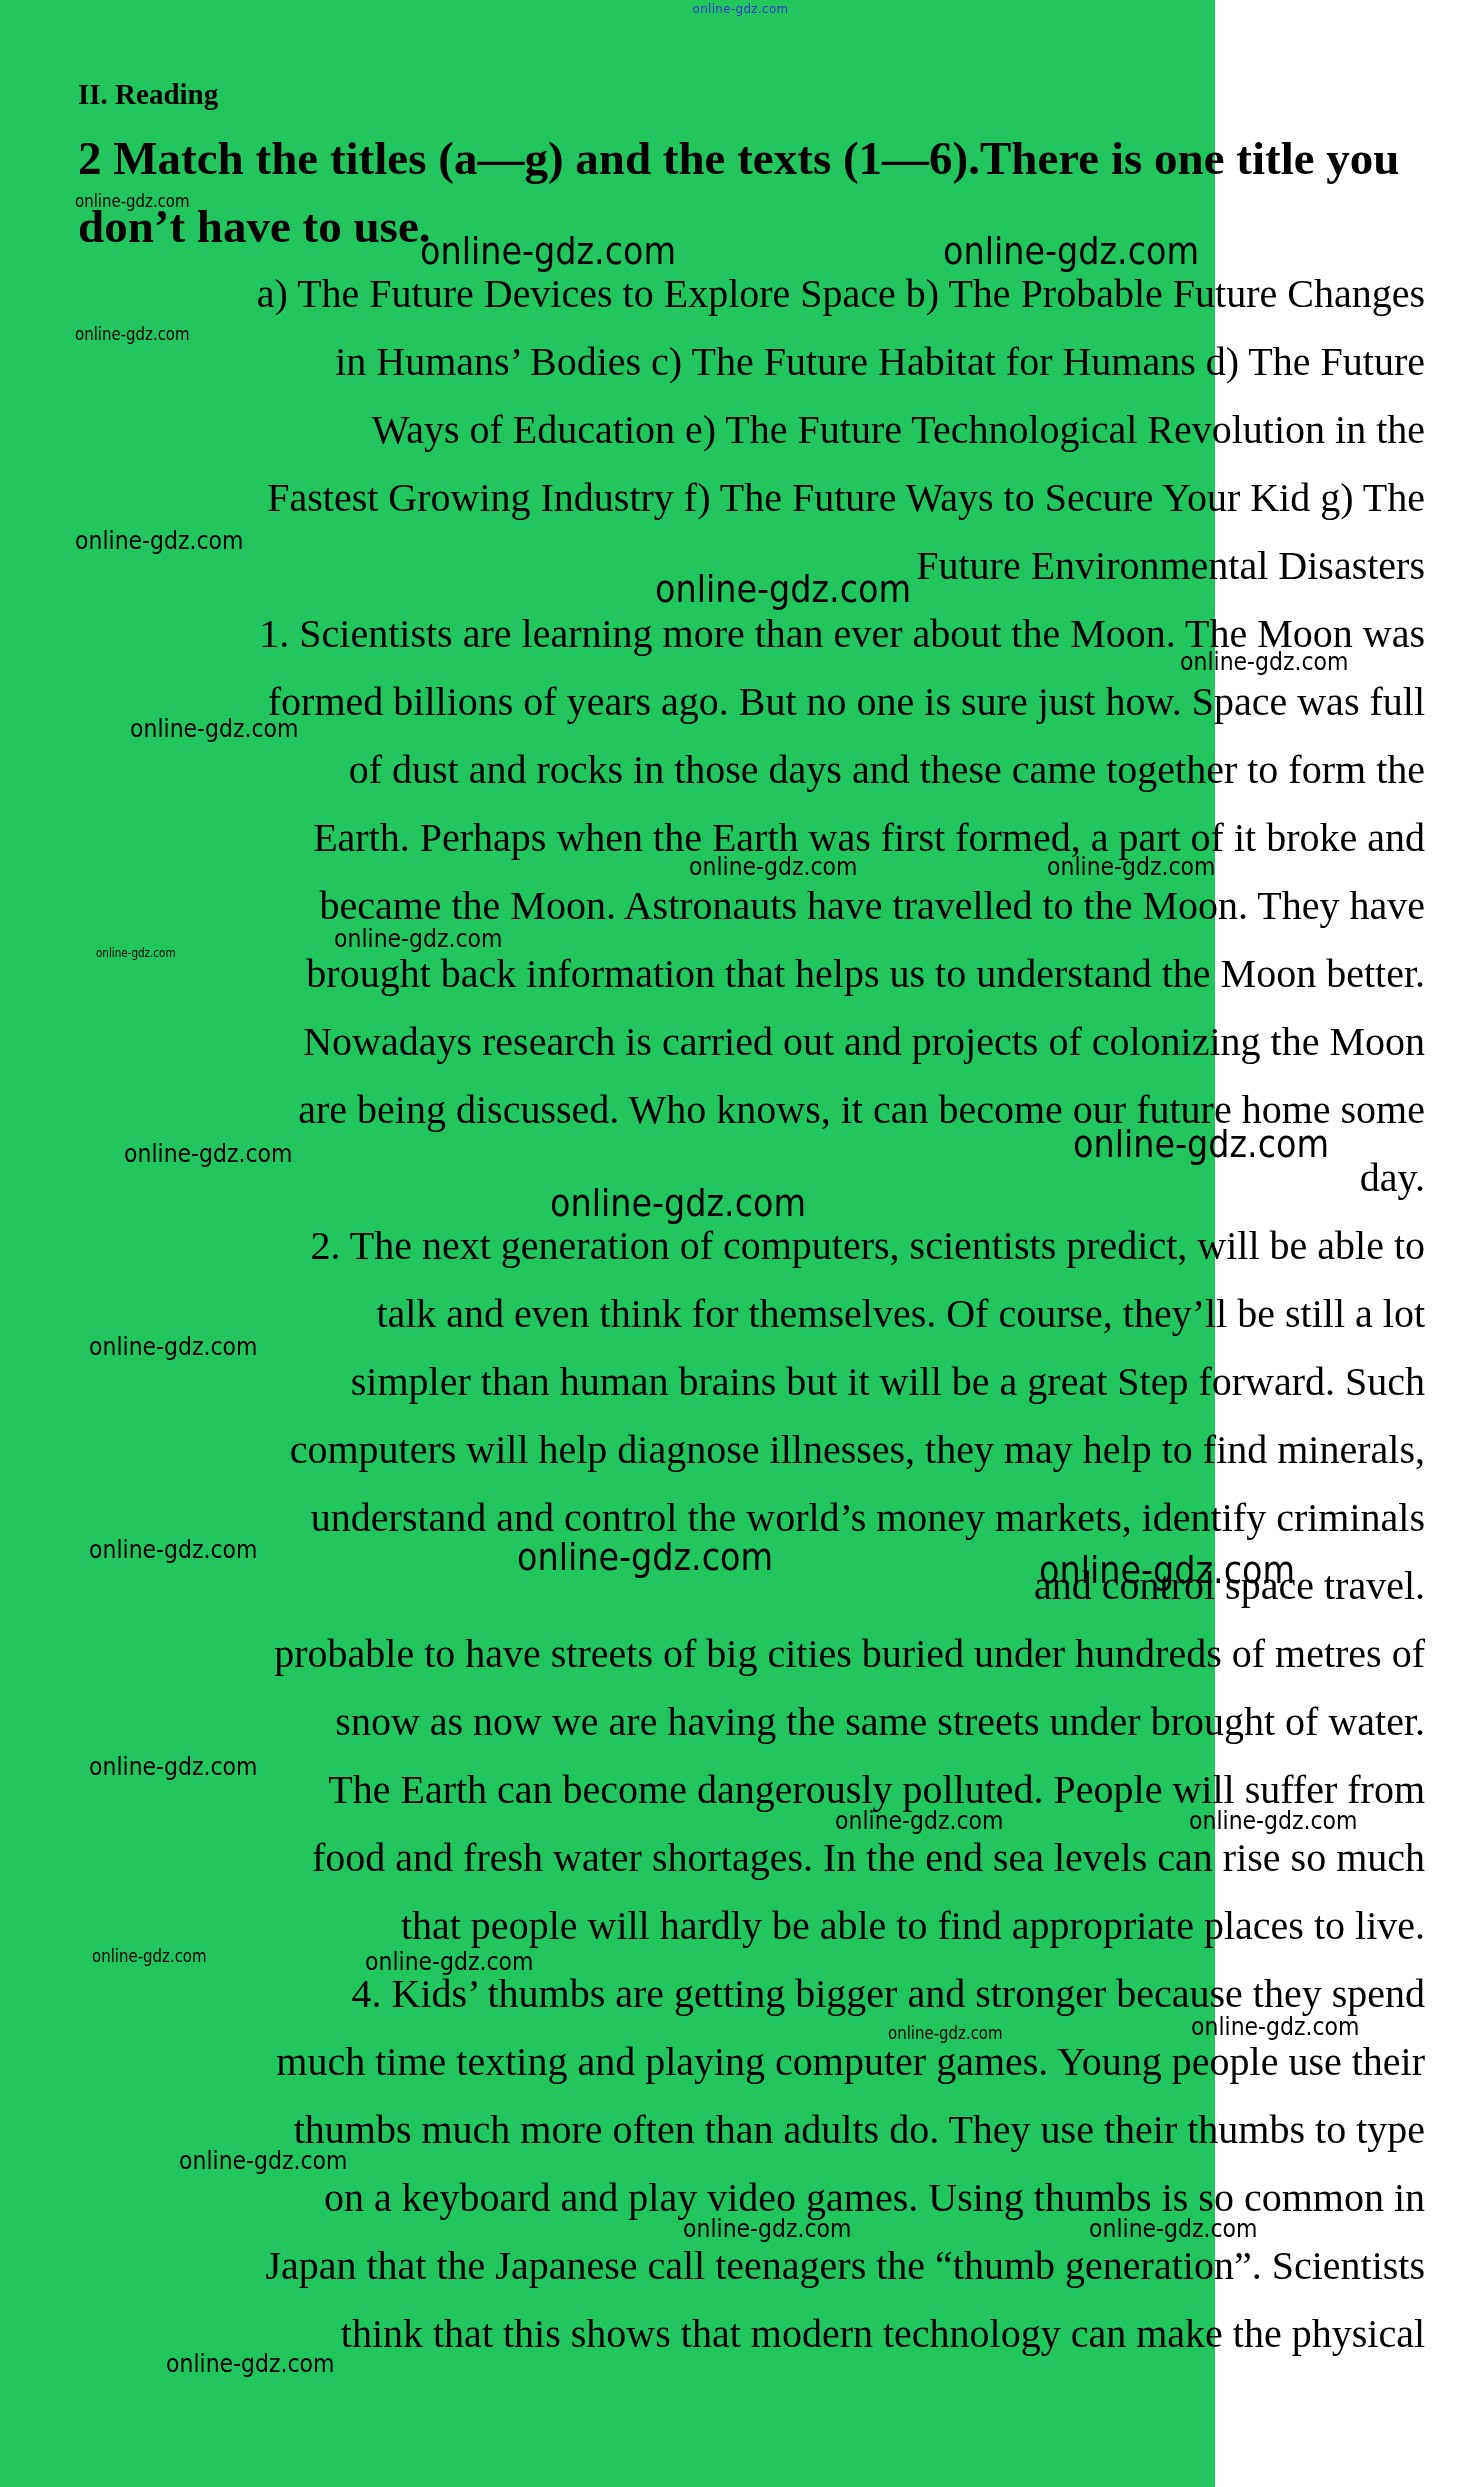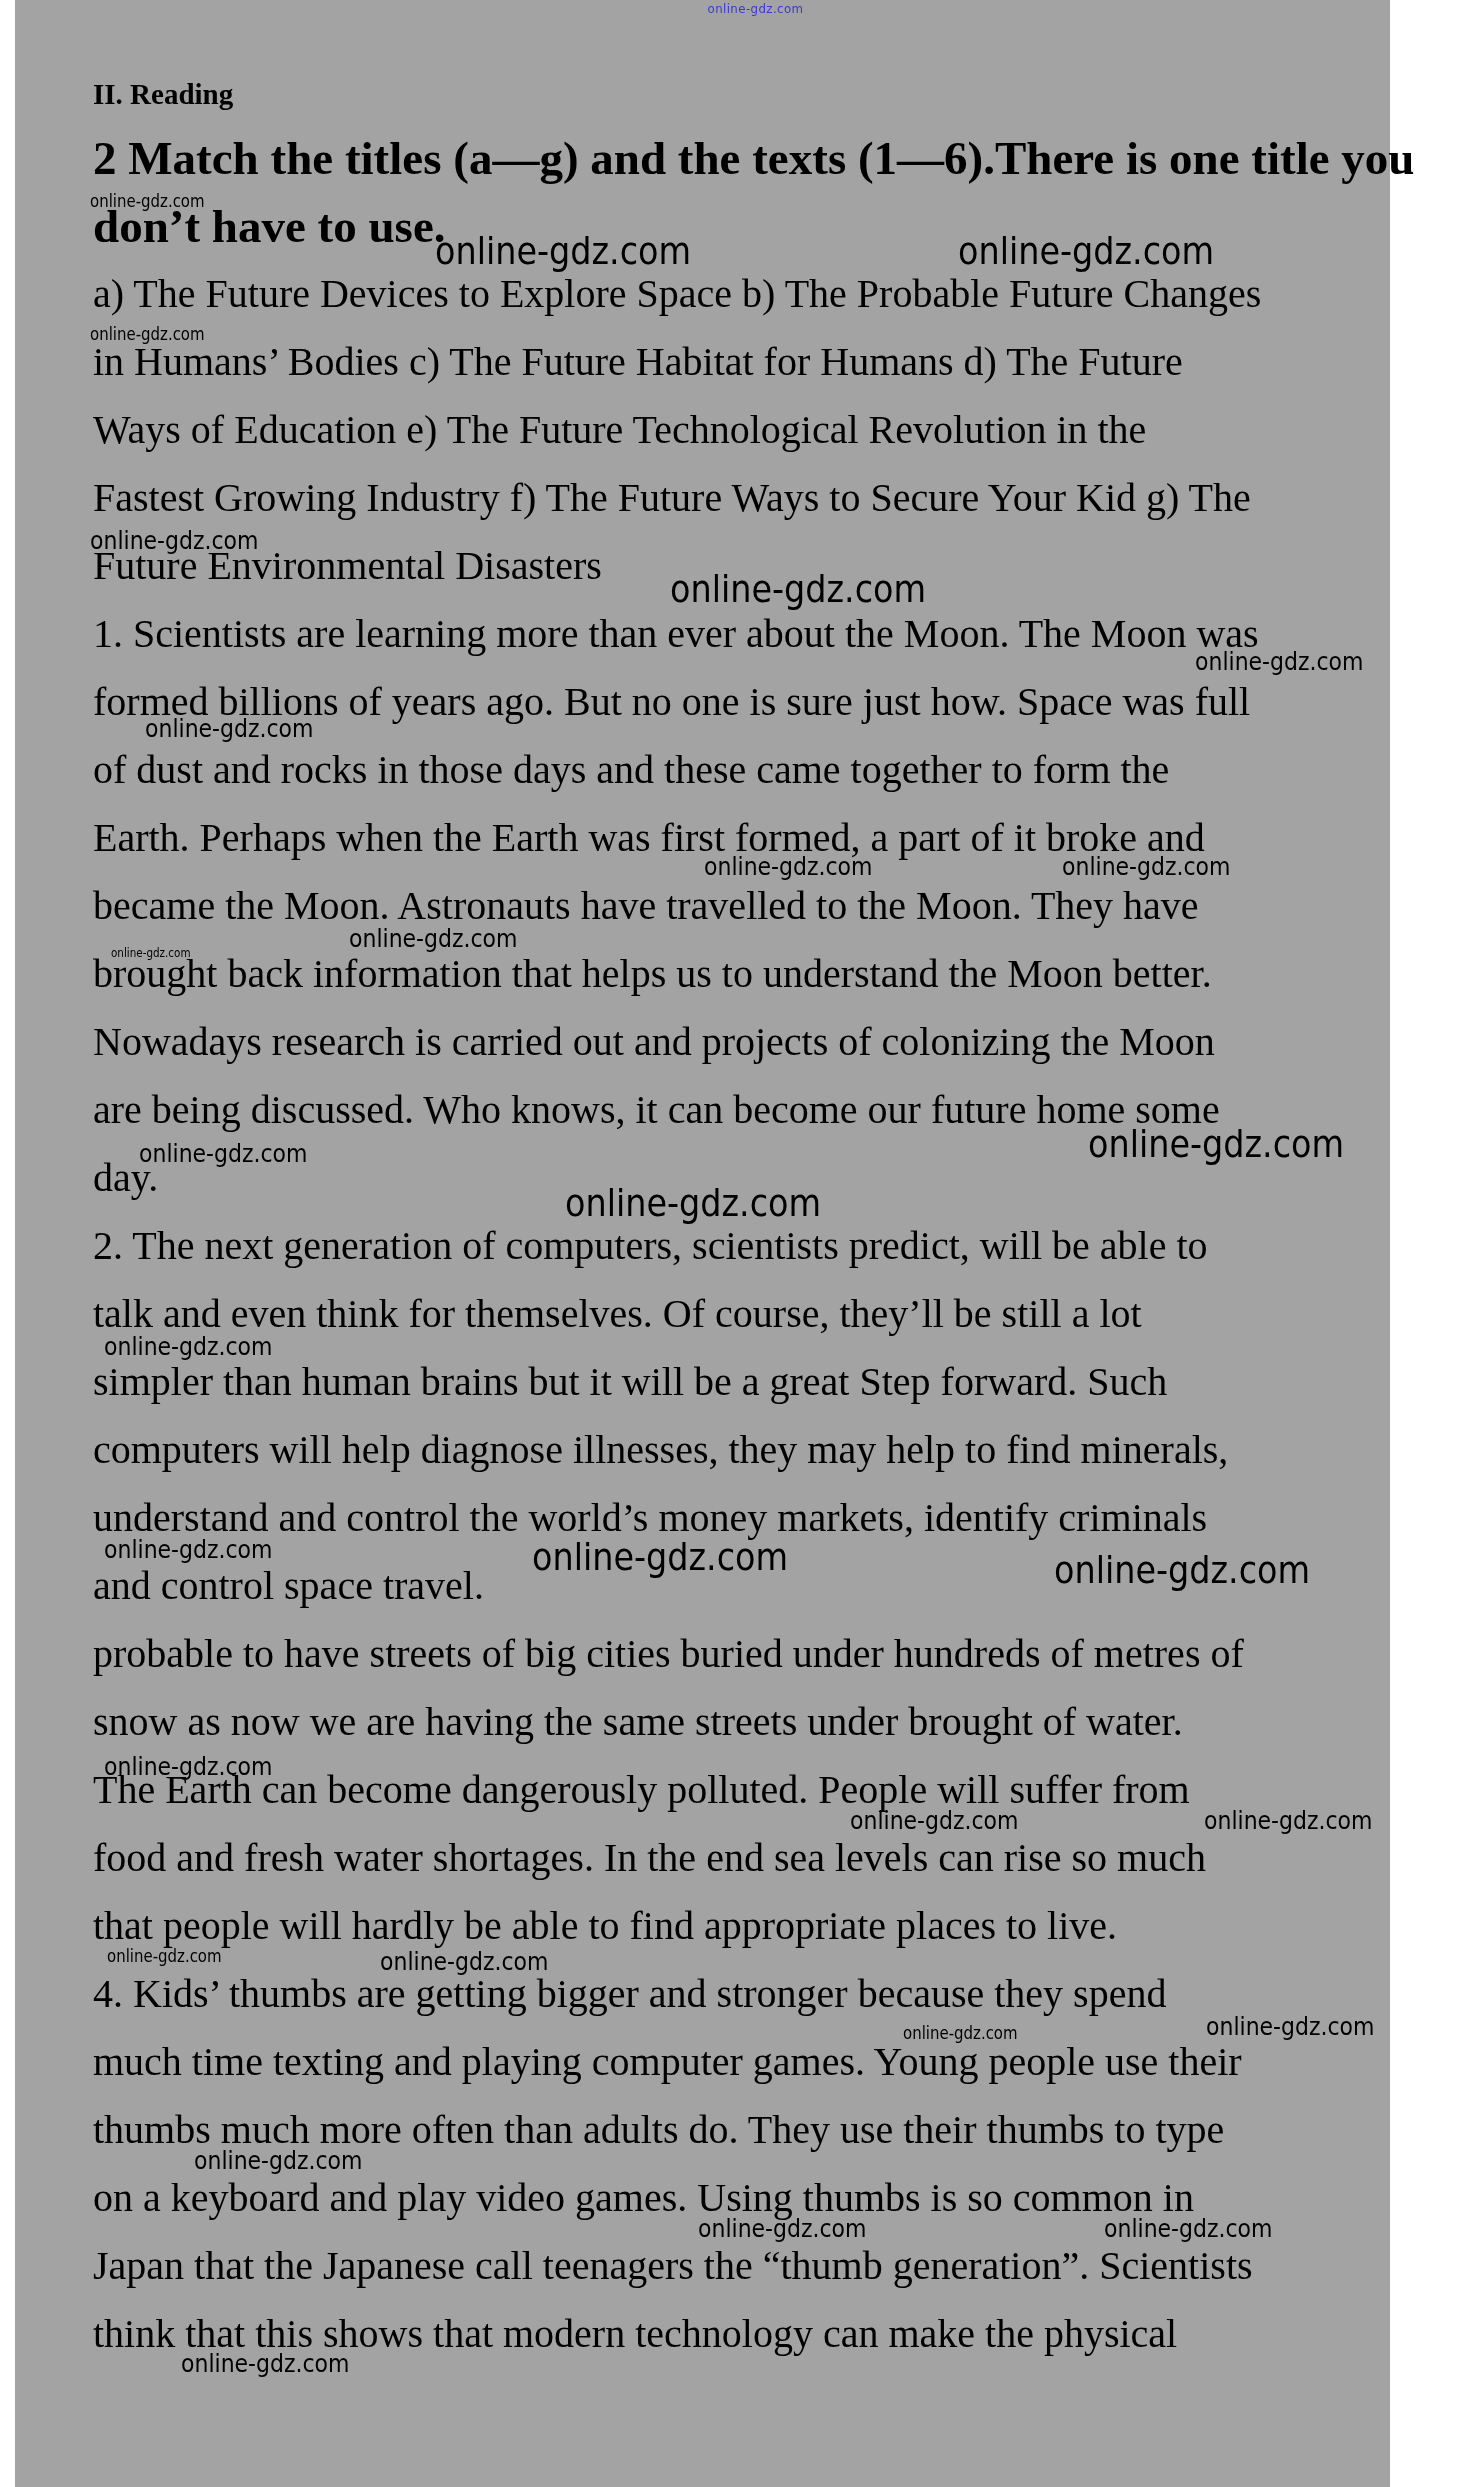"online-gdz.com" .page { background: #a3a3a3 -> #22c55e; margin-left: 15px -> none; width: 1375px -> 1215px }
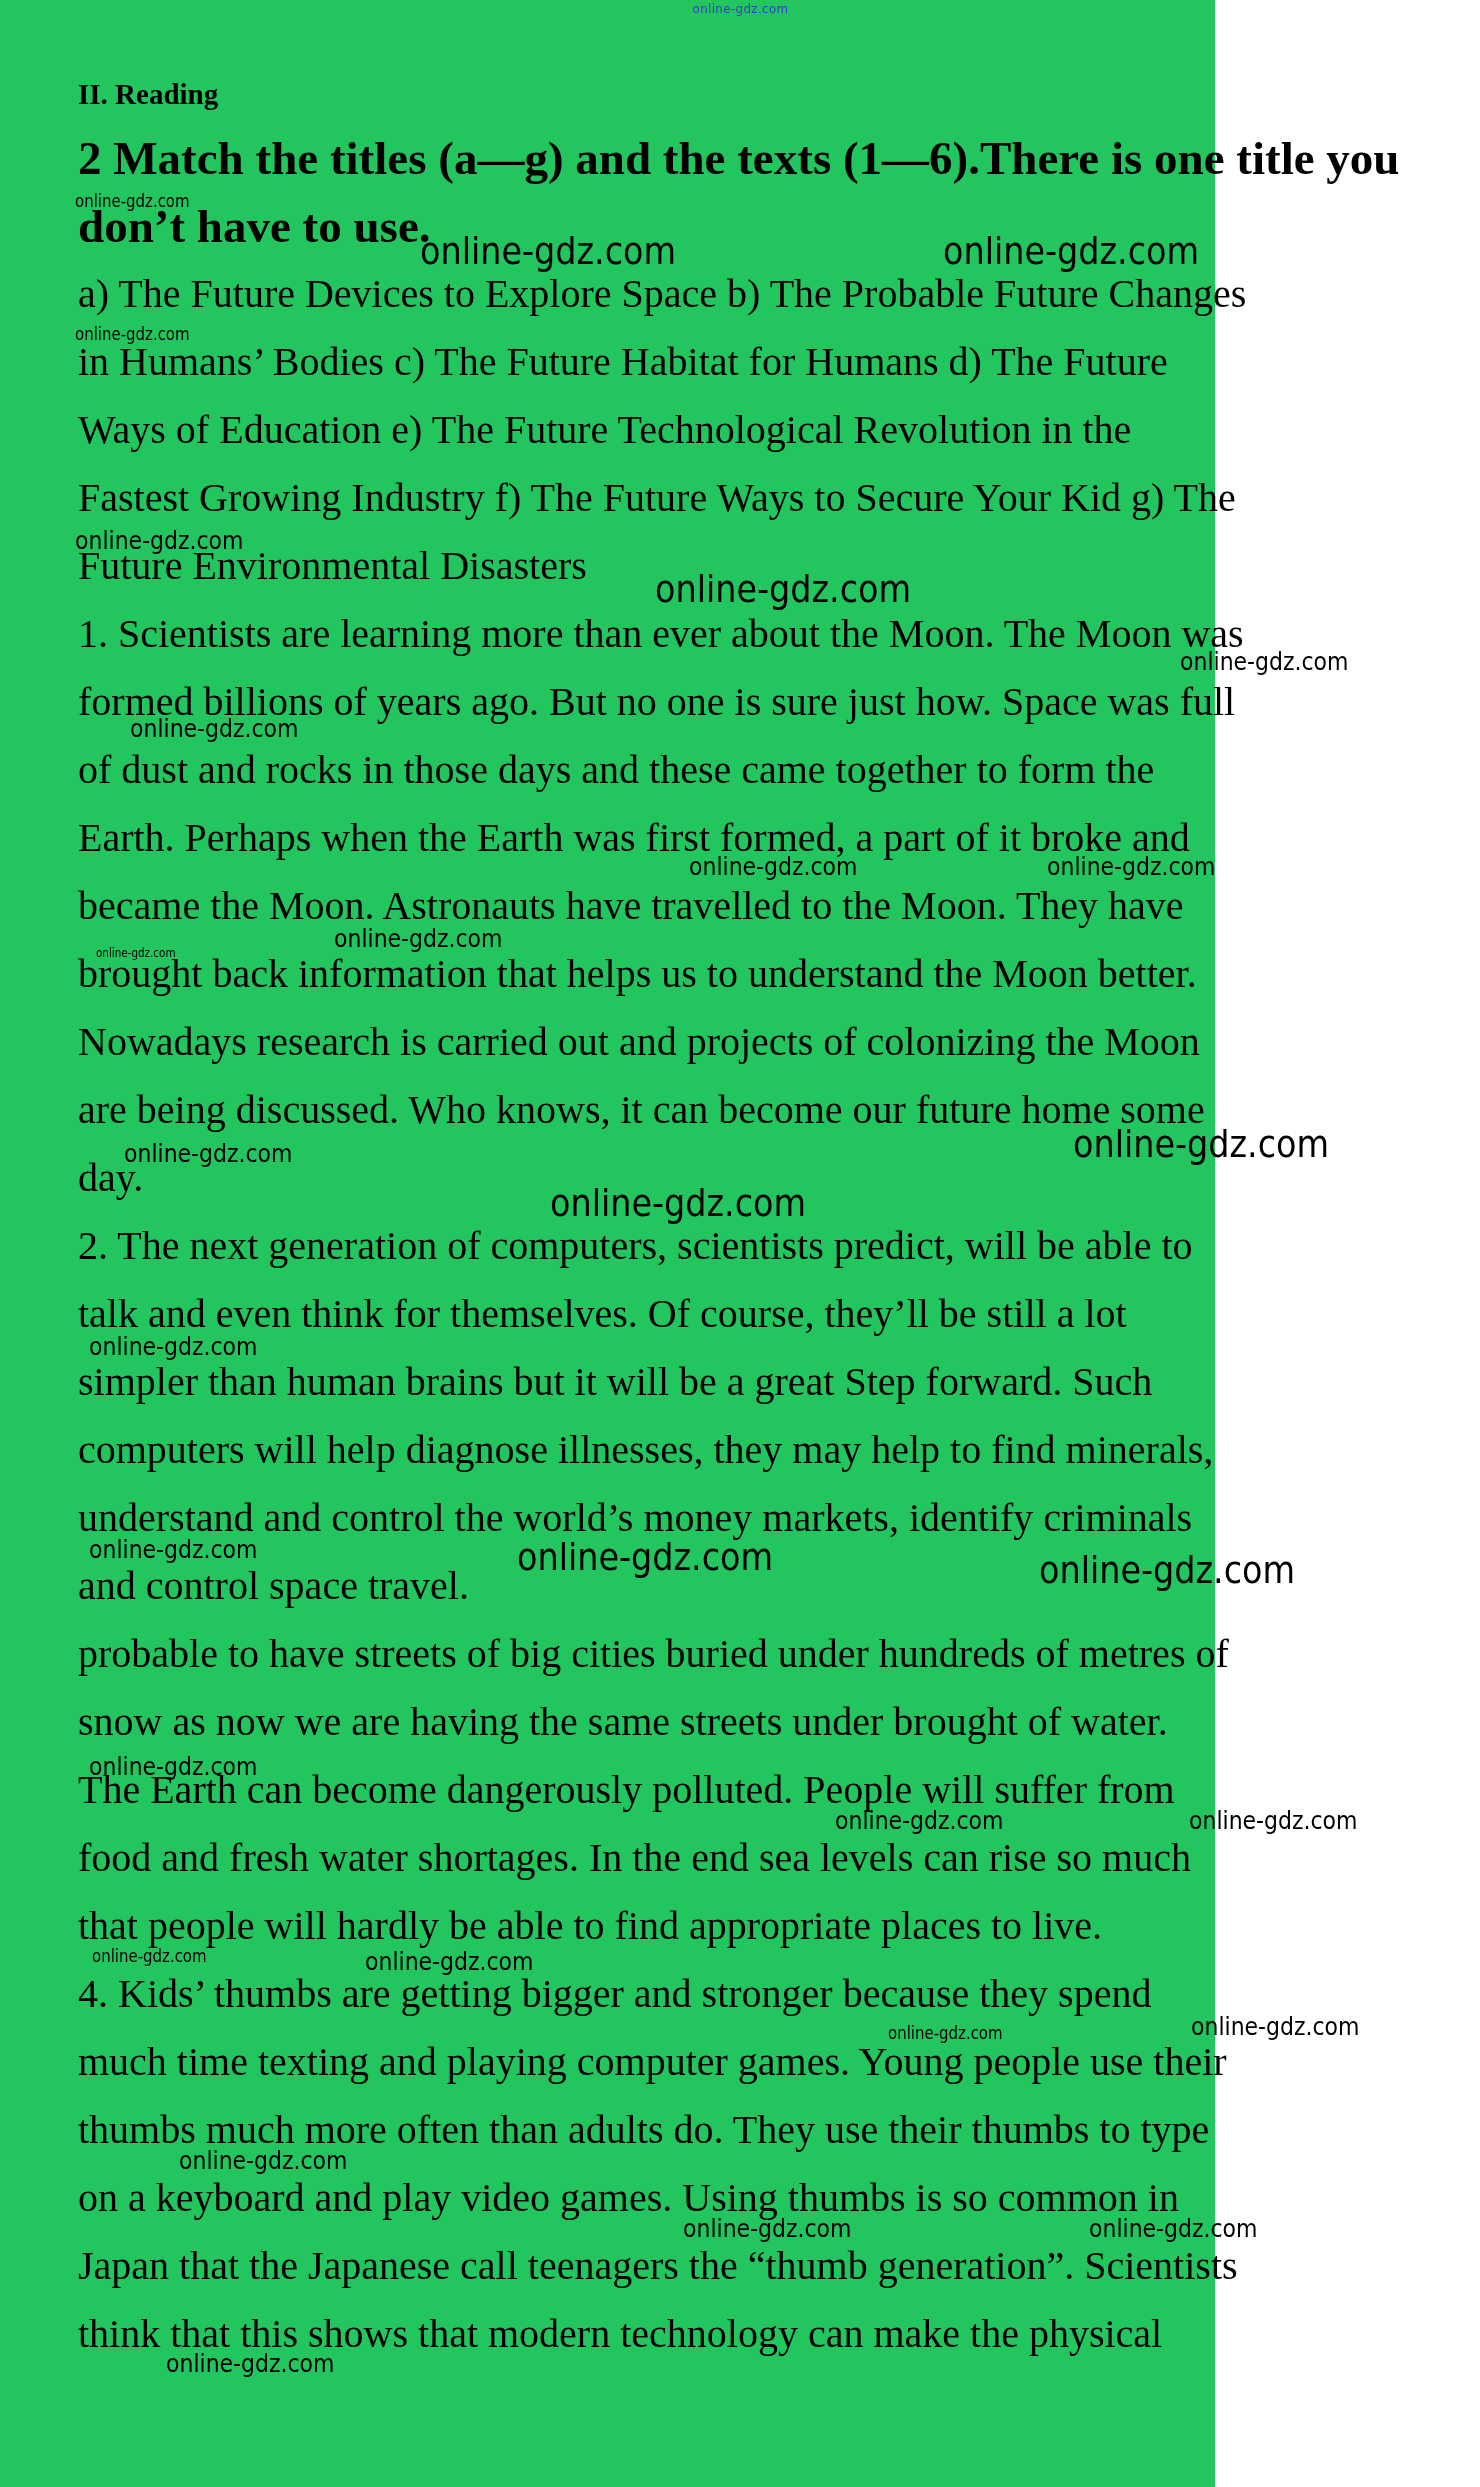"a) The Future Devices to" .para { text-align: none -> right }
